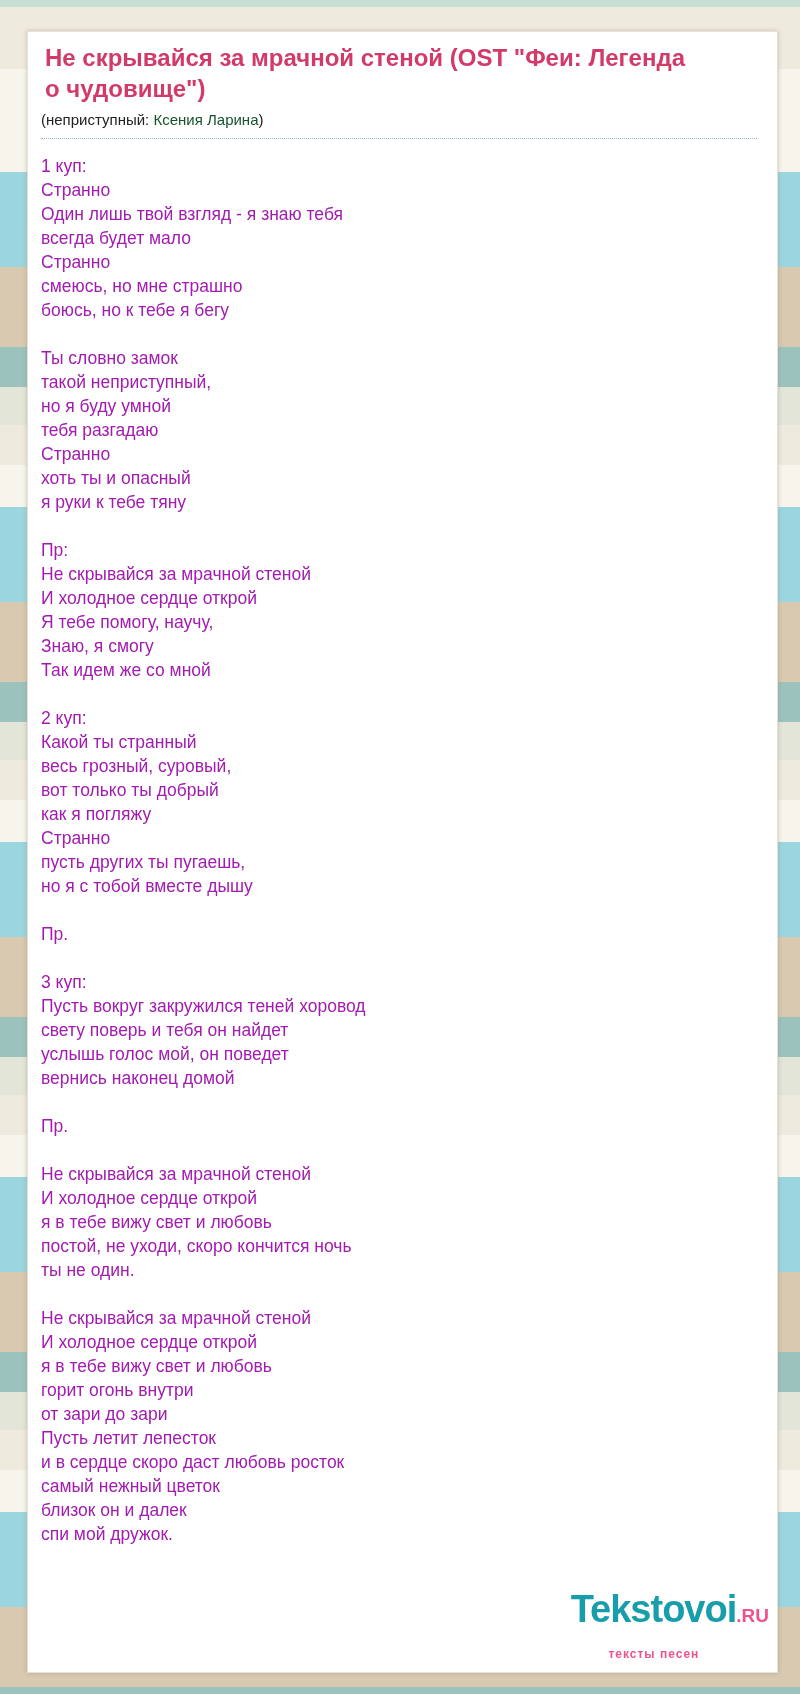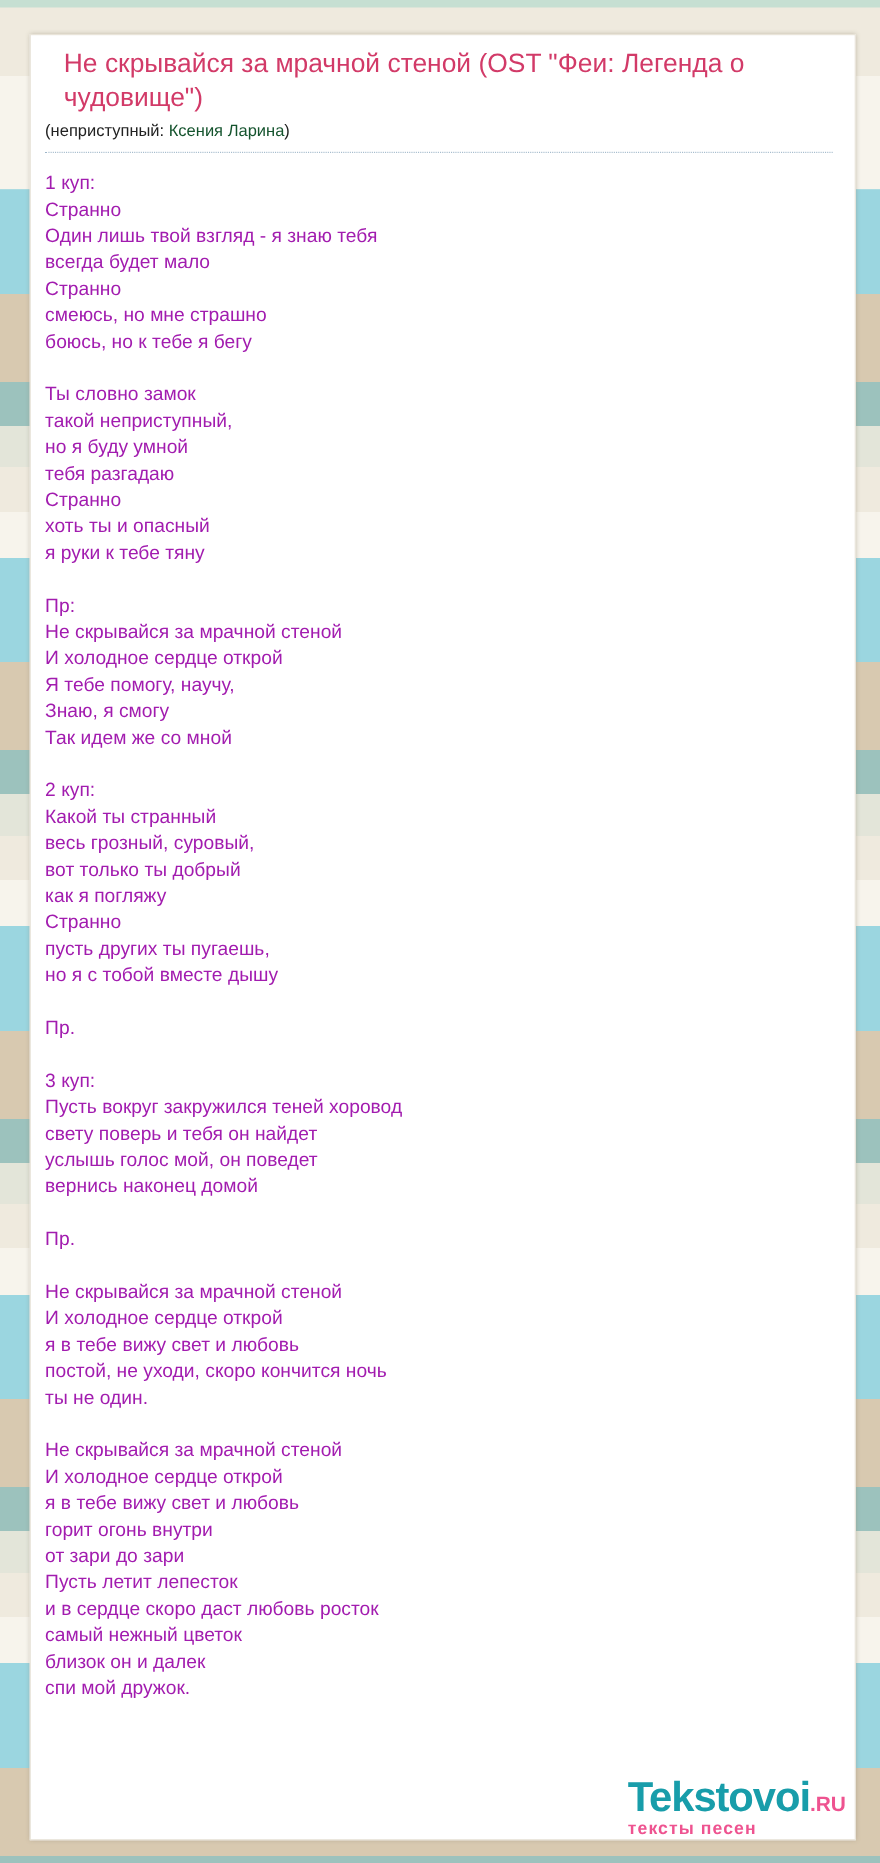"Не скрывайся за мрачной стеной (OST" .song-title { font-weight: normal -> bold; margin: 0 0 6px 17px -> 0 0 6px 4px }
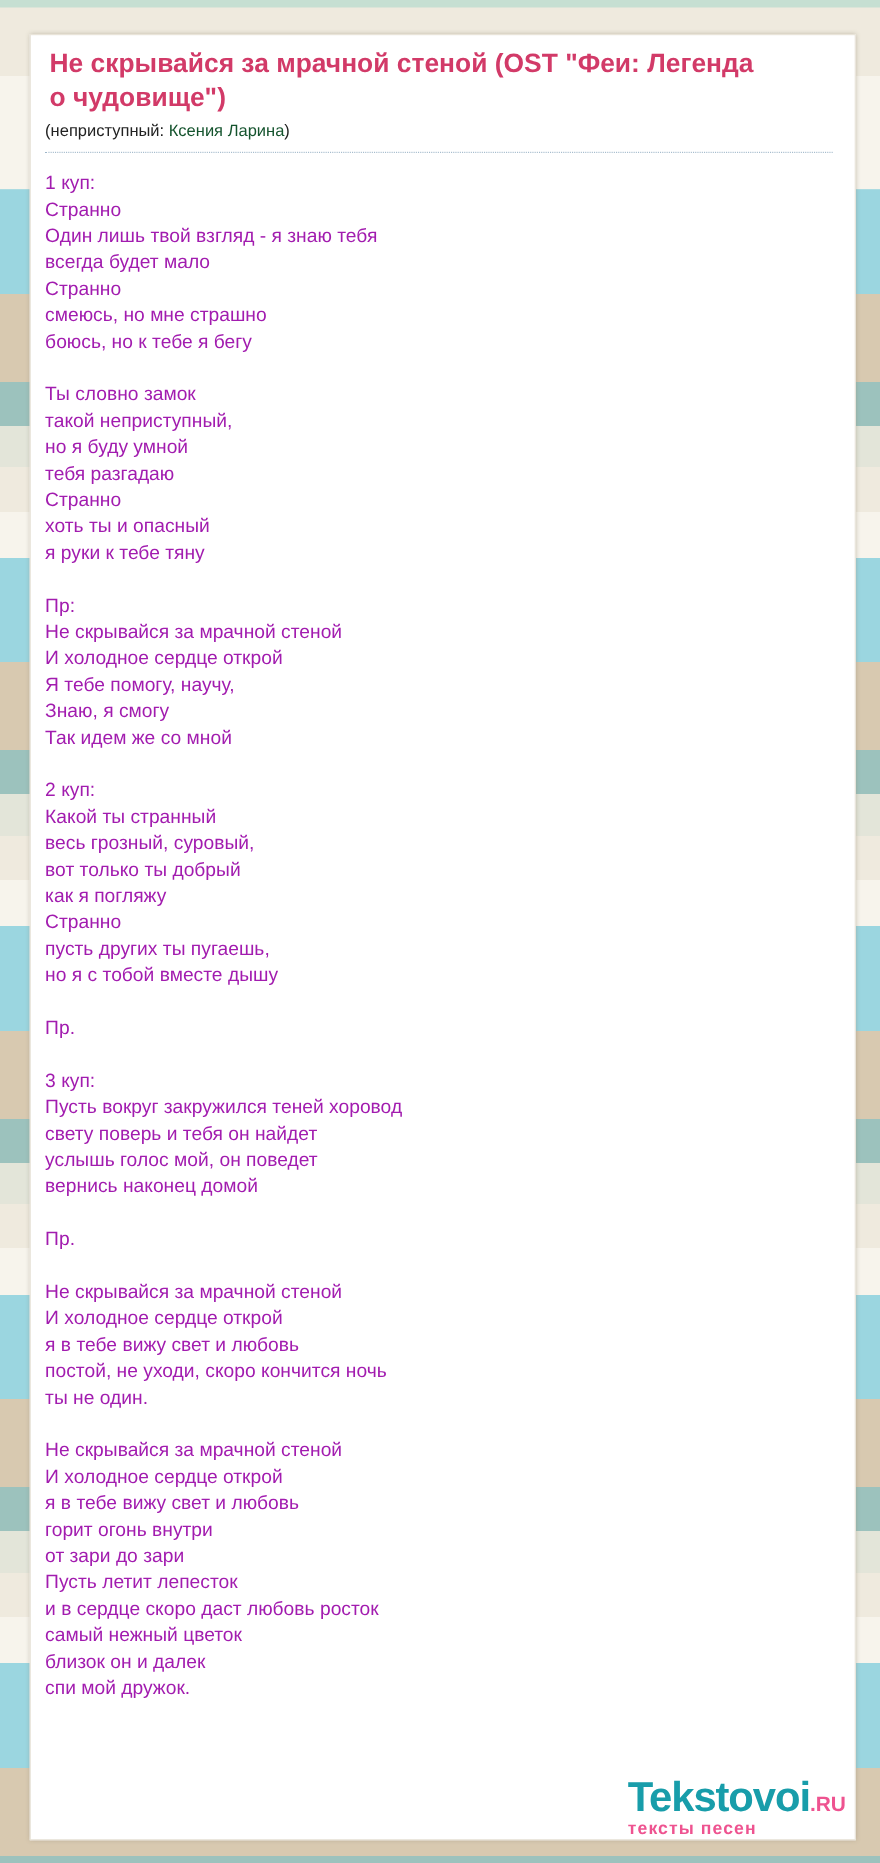"Tekstovoi.RU" .logo { bottom: 1px -> 12px; text-align: left -> center }
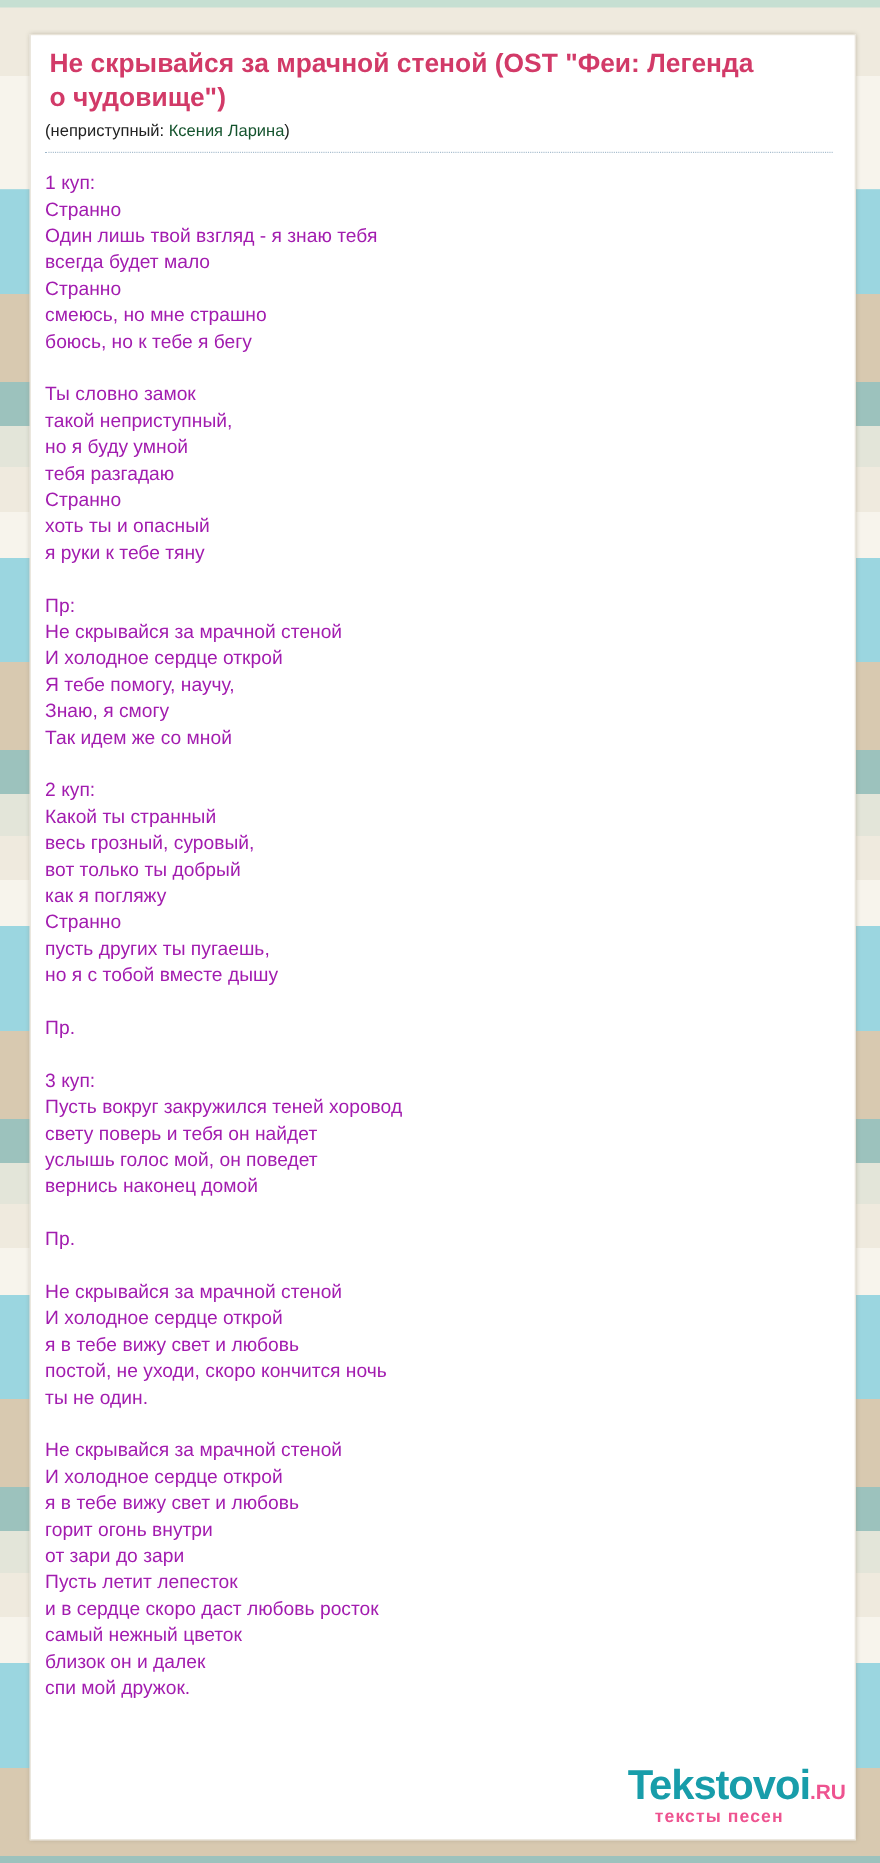"тексты песен" .logo-tagline { font-size: 16px -> 12px; margin-top: 2px -> 20px }
